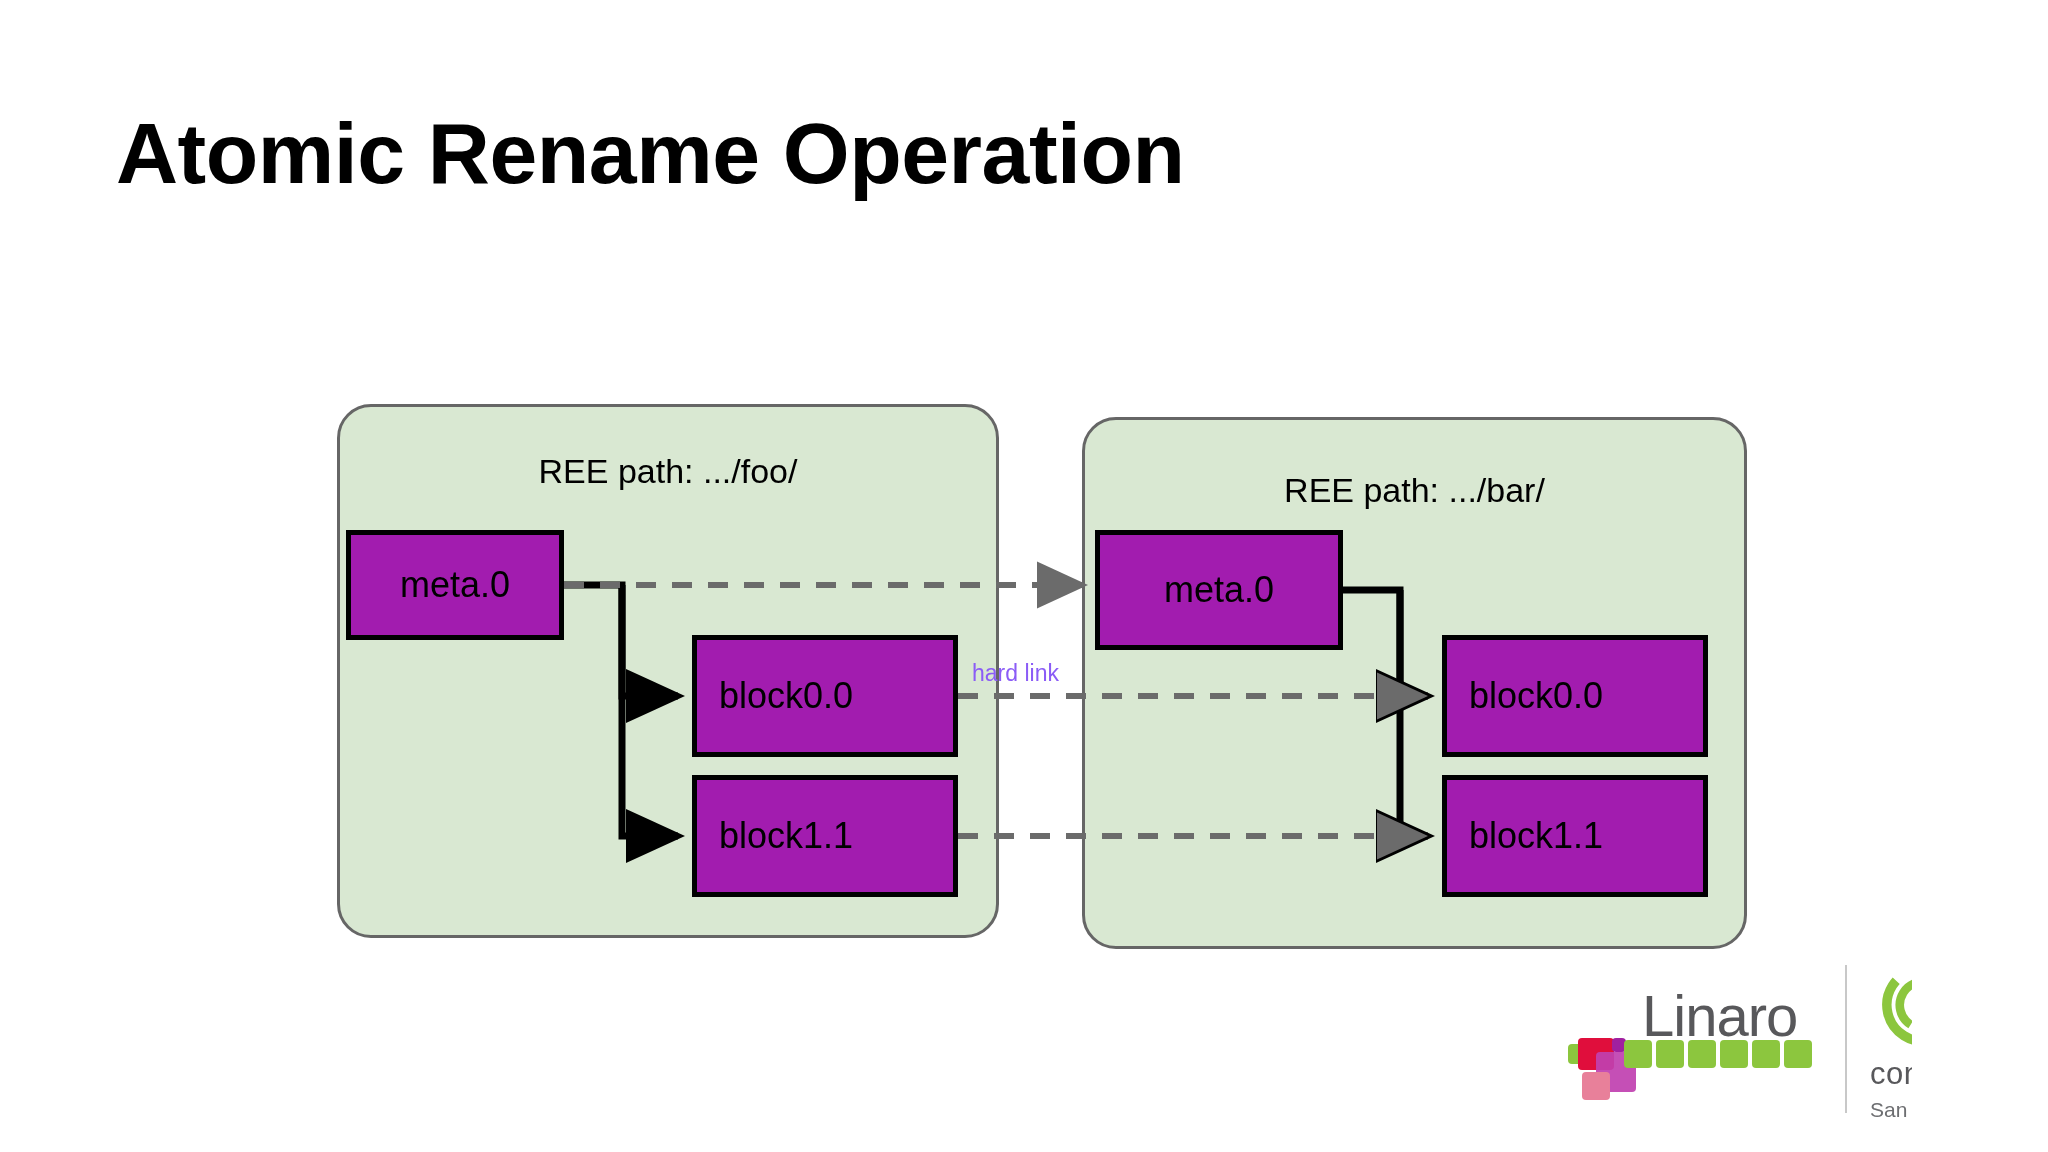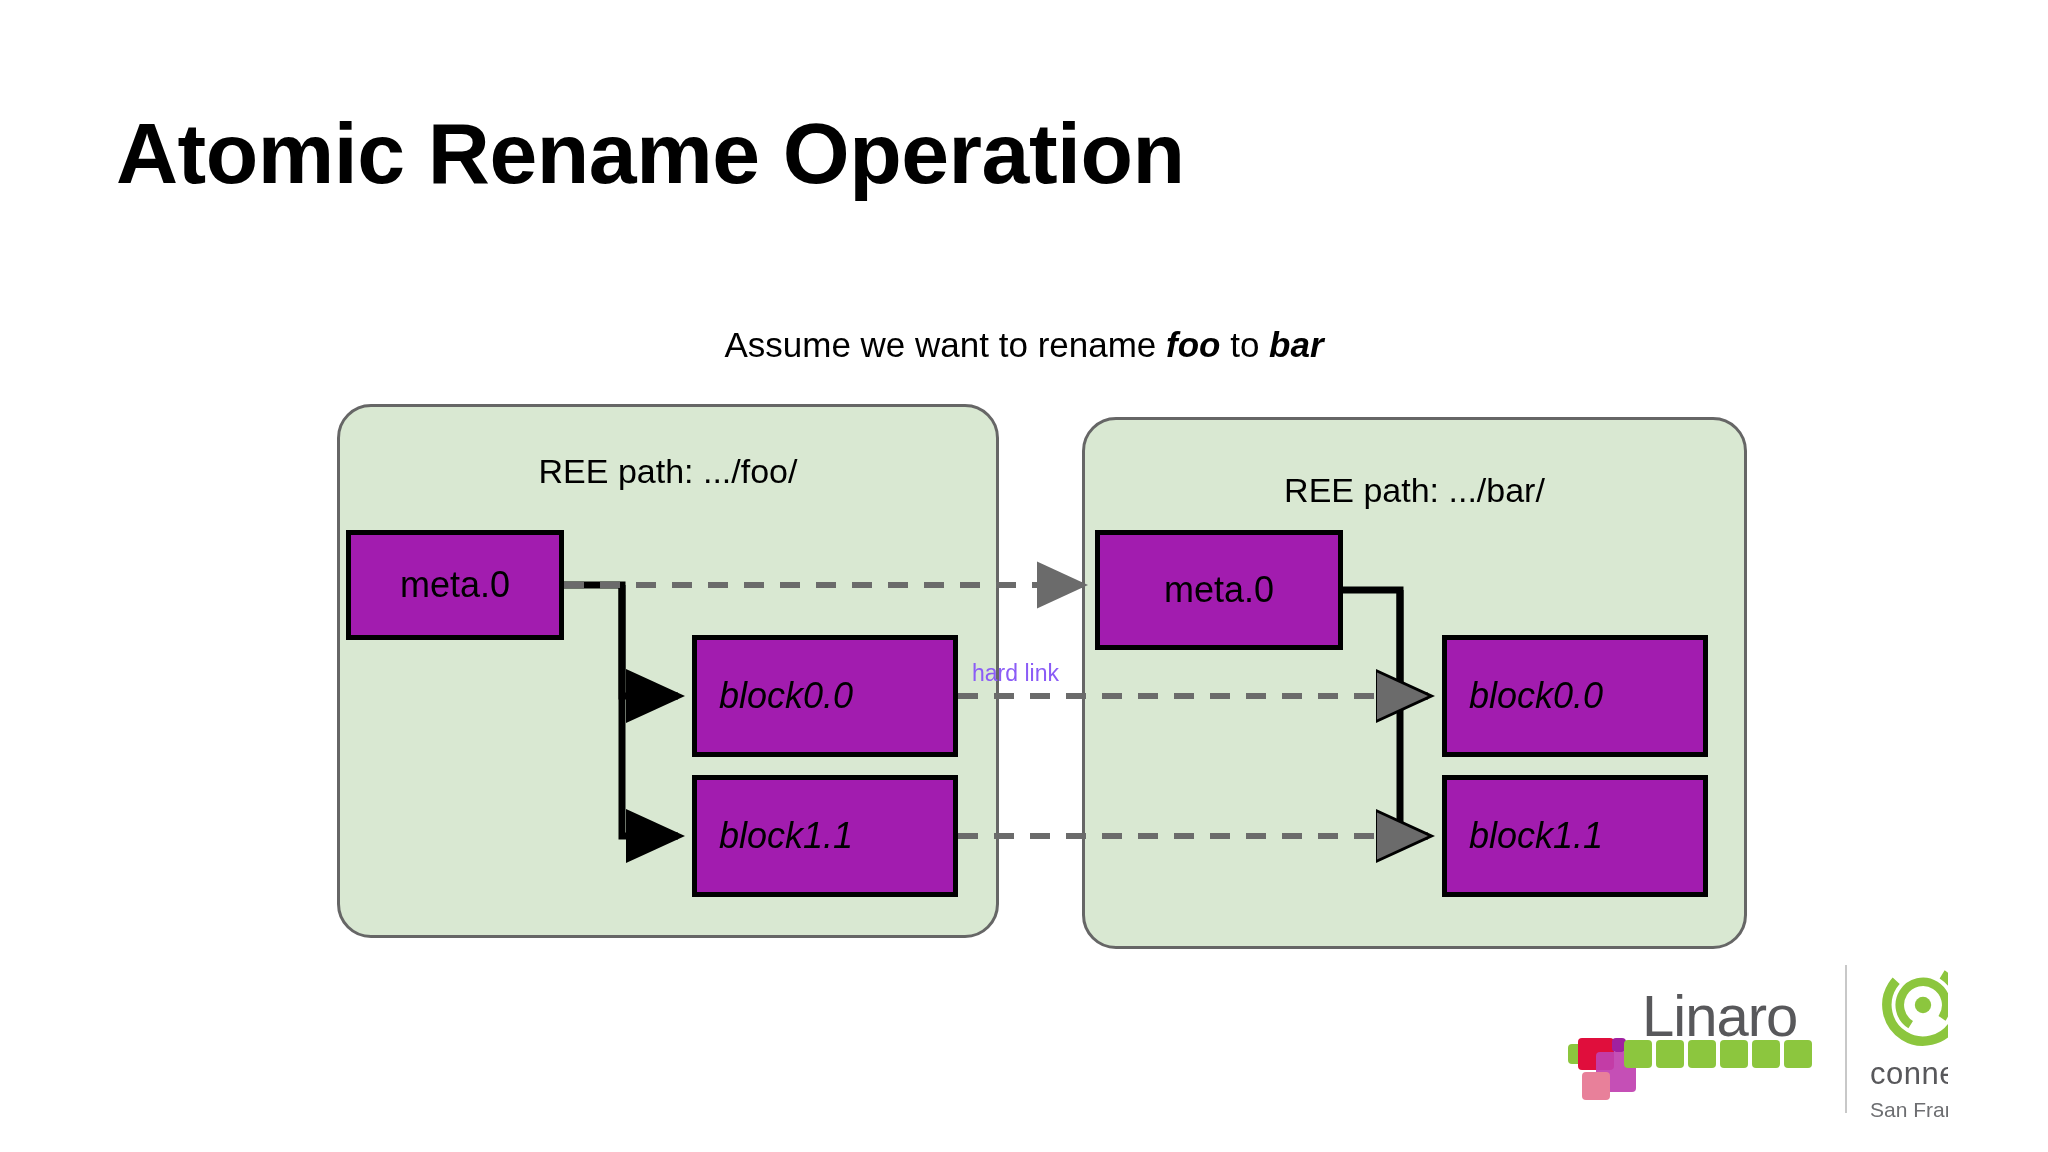"Atomic Rename Operation" #slide { padding-left: 36px -> none }
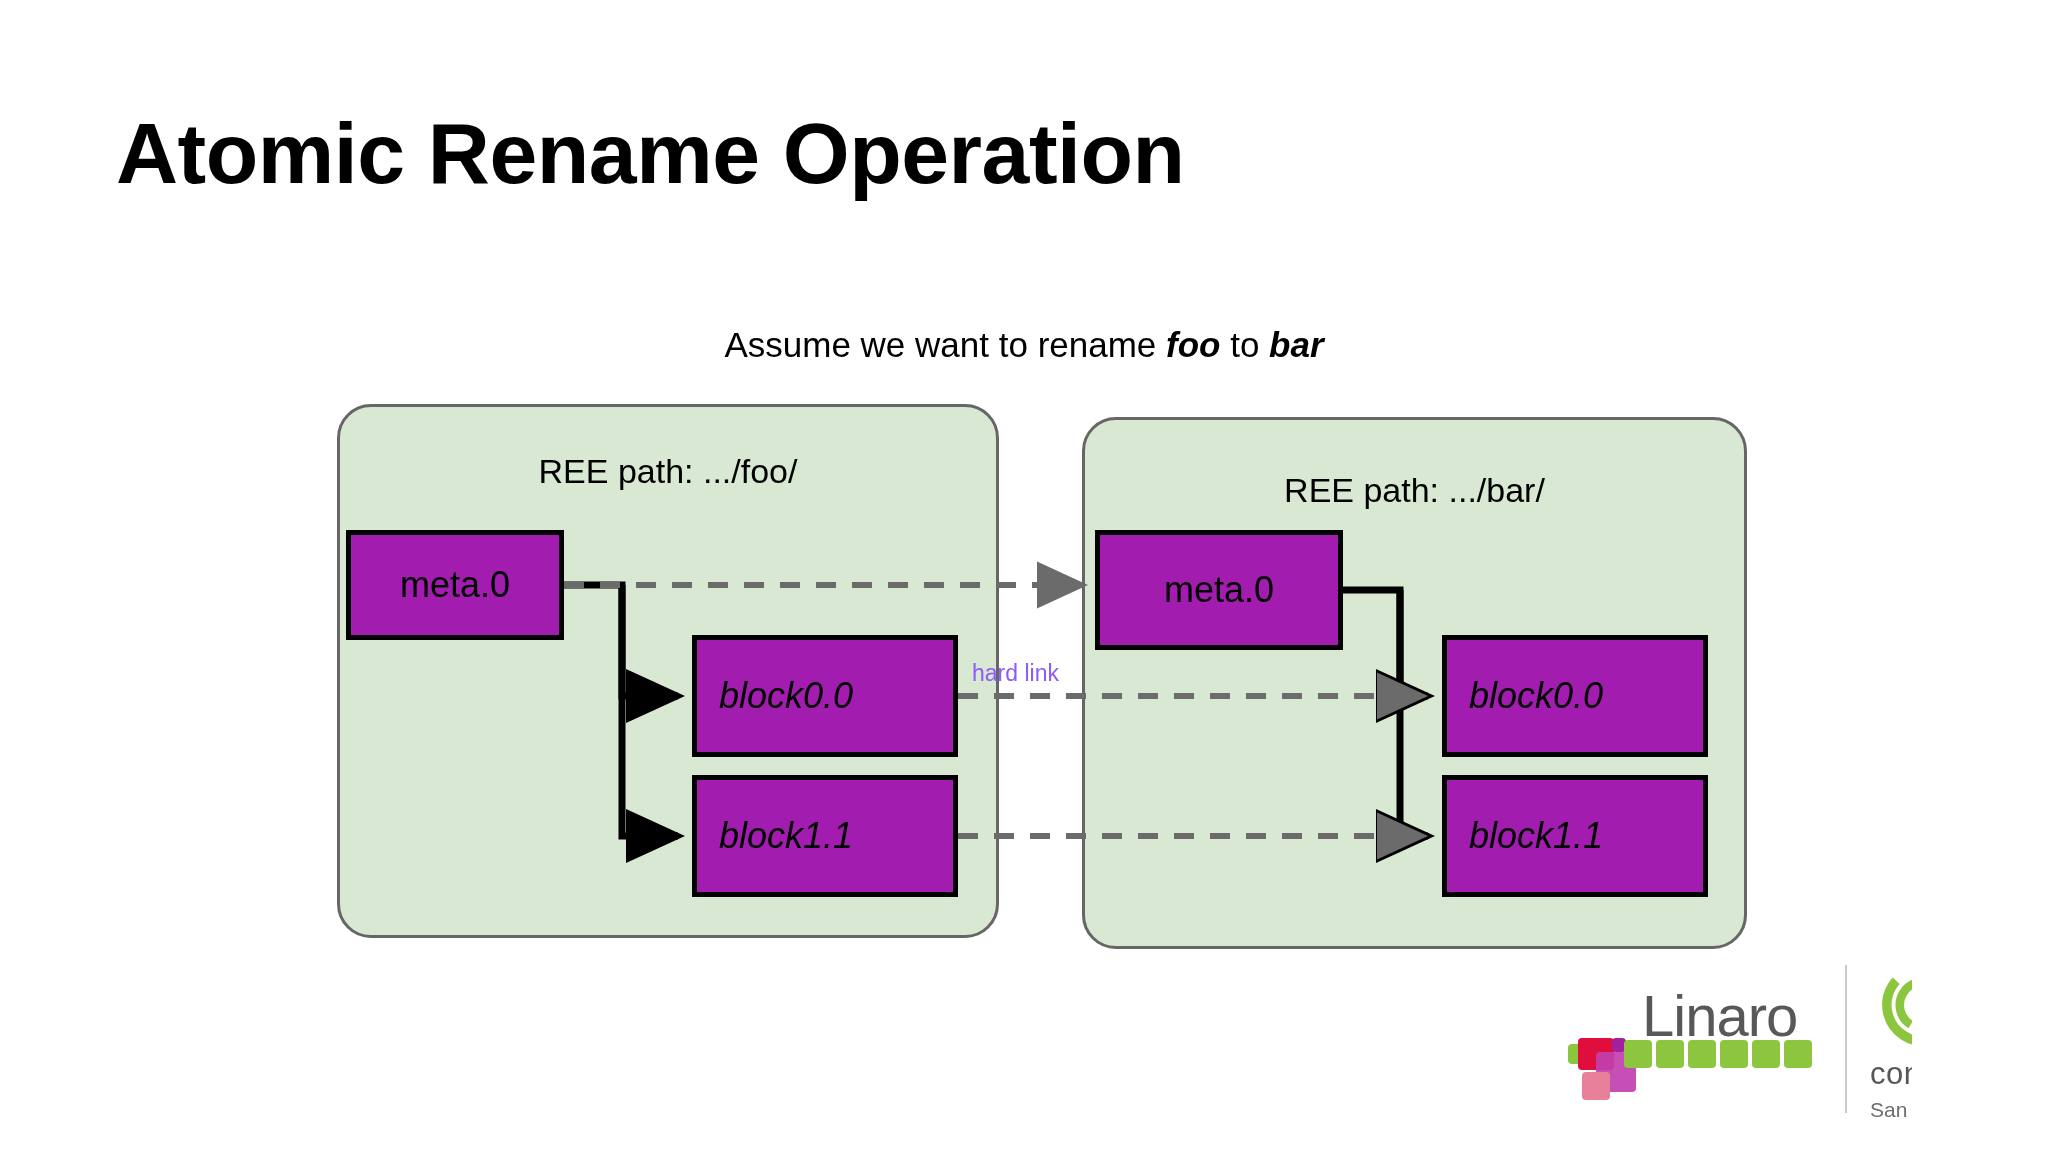"Assume we want to rename" div { html: <div> <span>Assume we want to rename </span><span>foo</span><span> to </span><span>bar</span> </div> -> none }
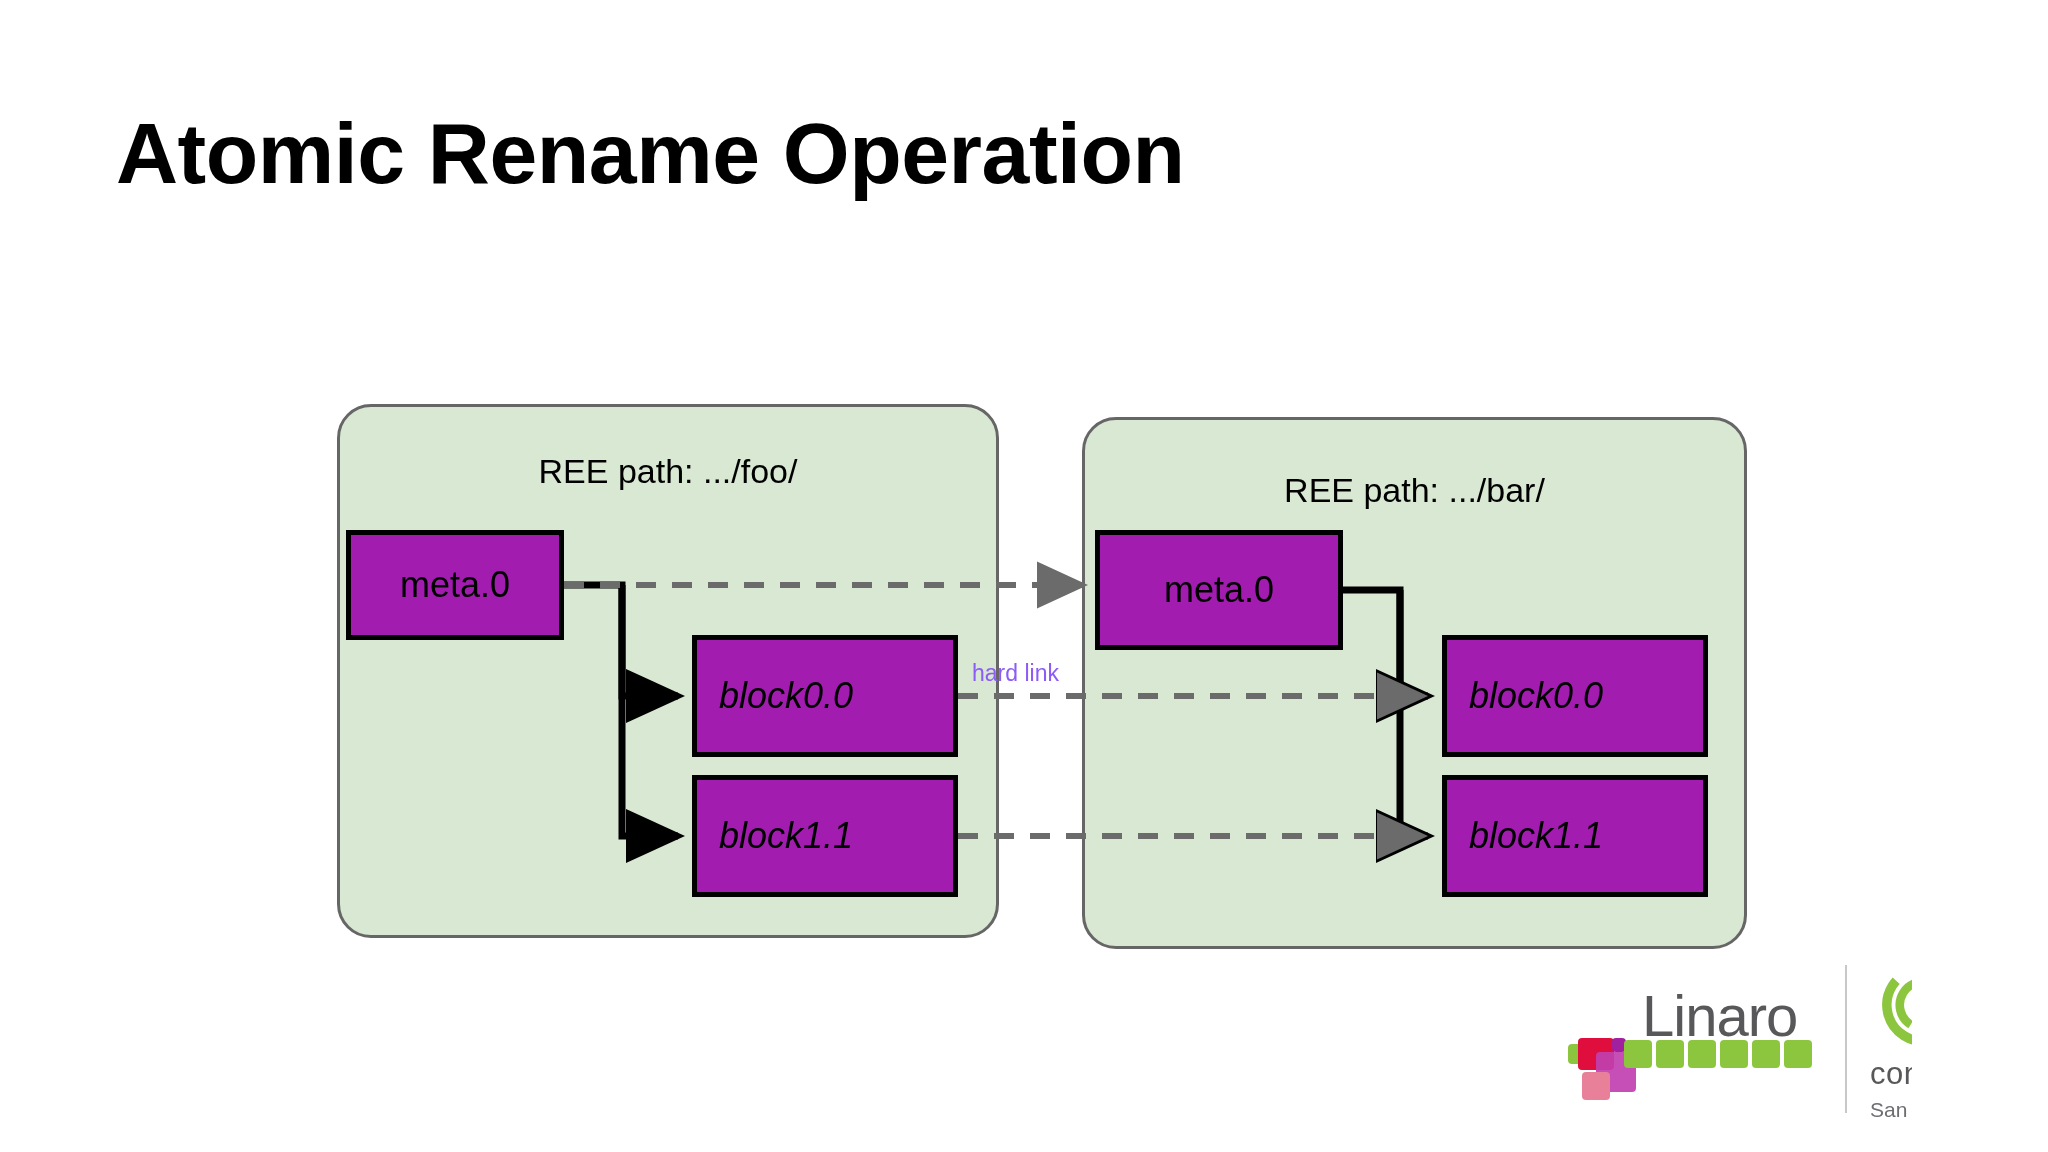"block0.0" .node-box.lefted { font-style: italic -> none }
